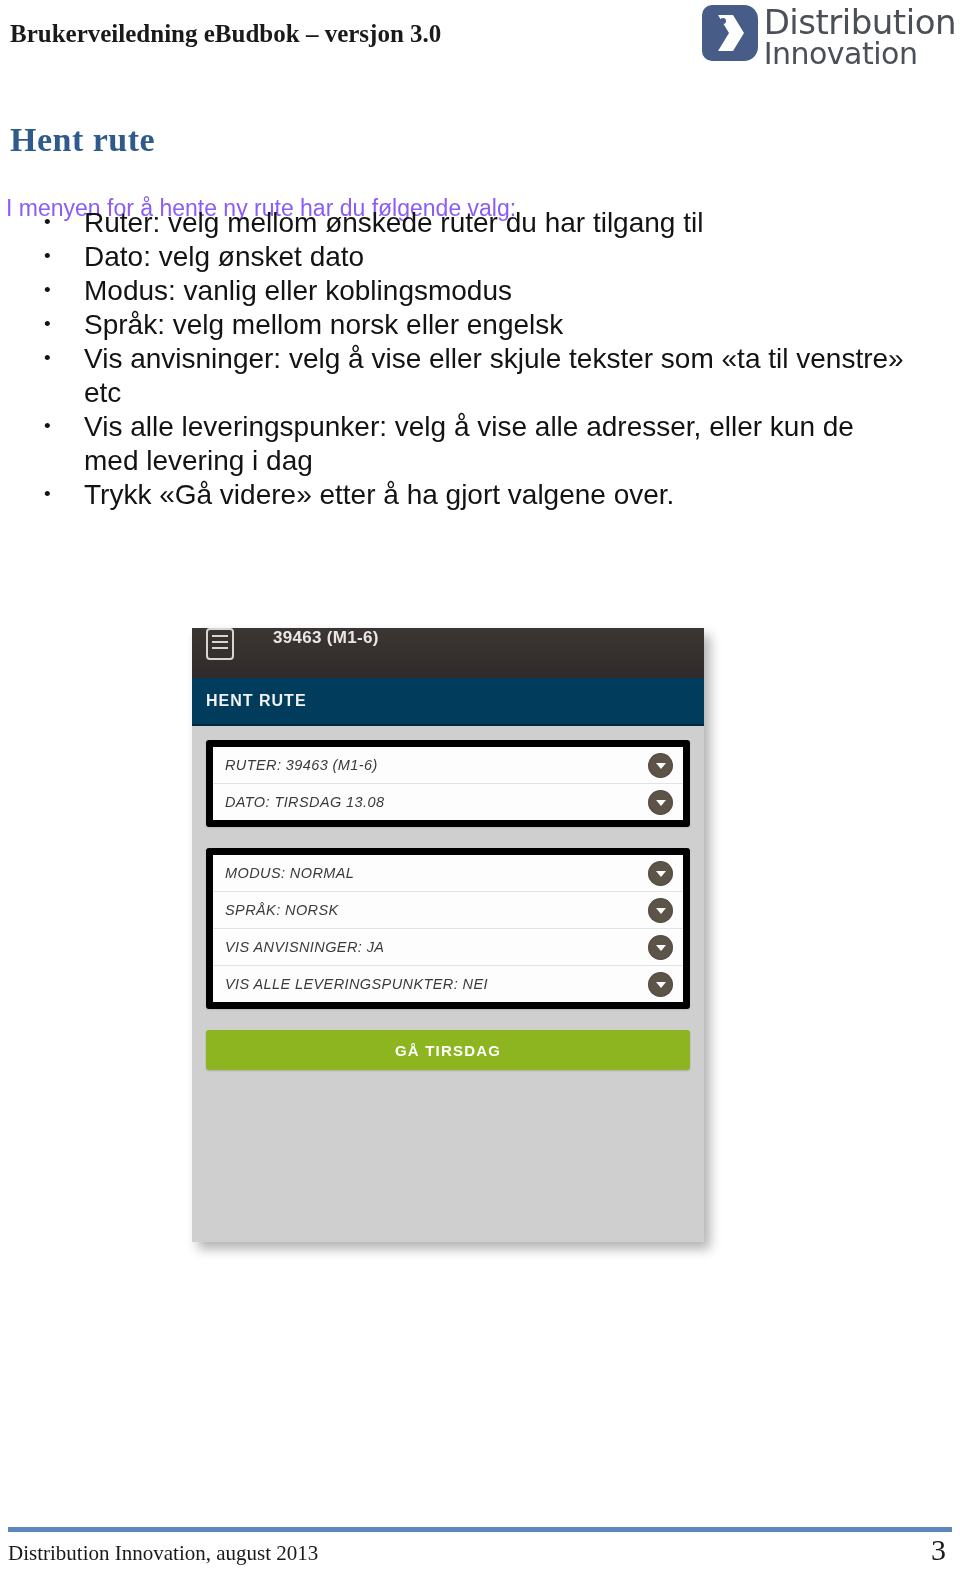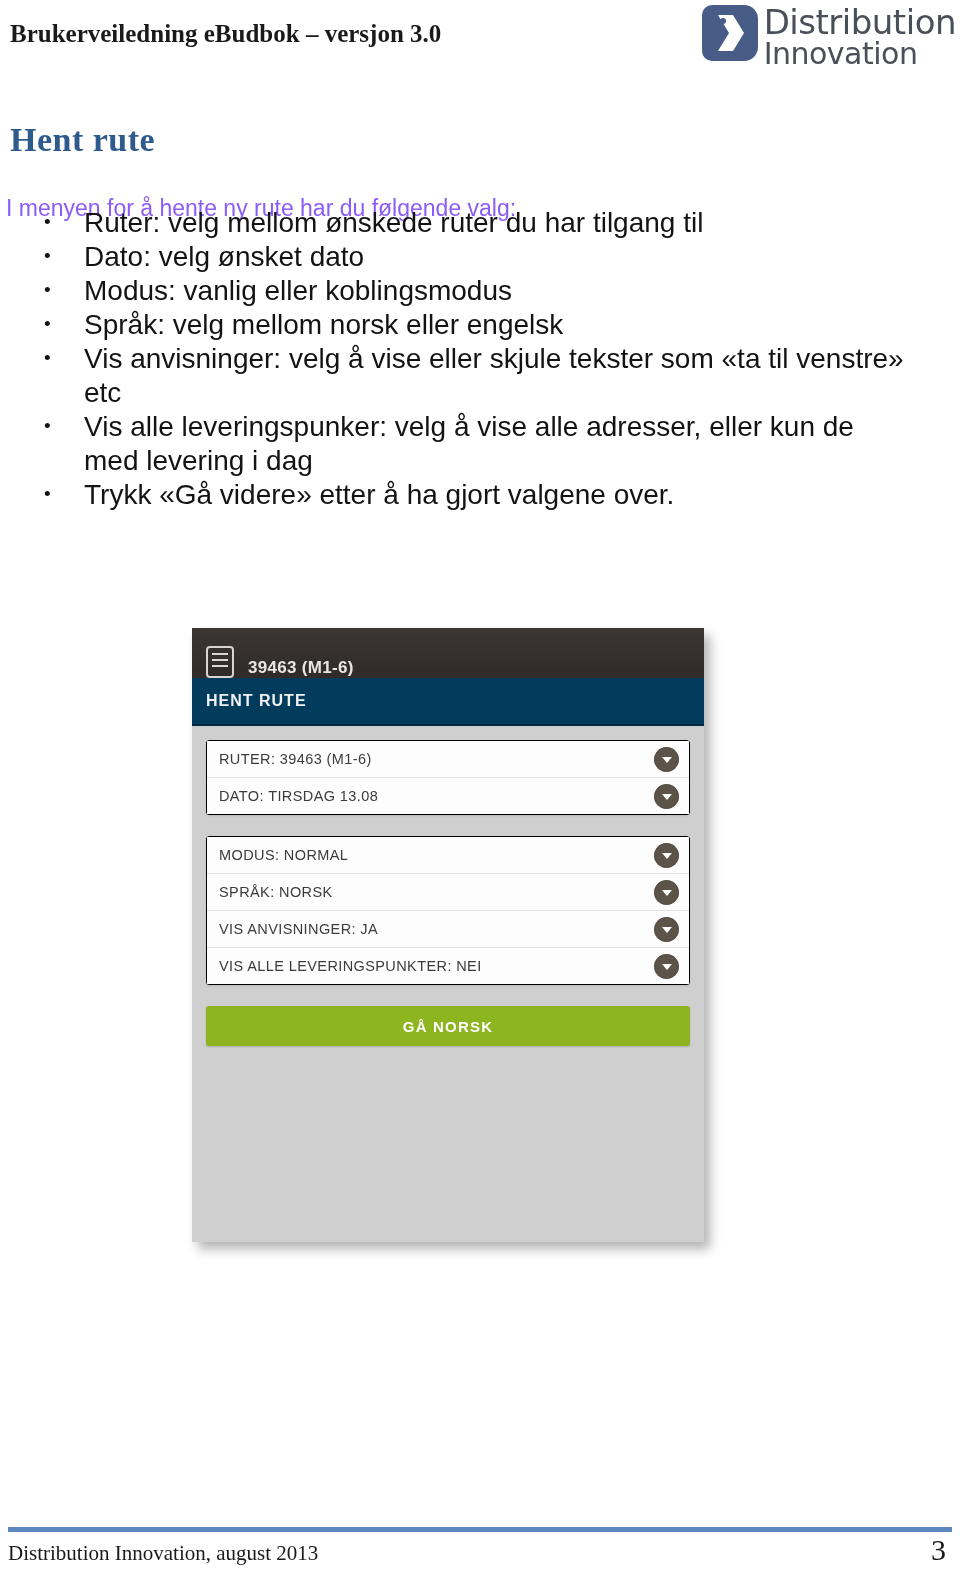"39463 (M1-6)" .shot-topbar { align-items: flex-end -> flex-start; gap: none -> 25px }
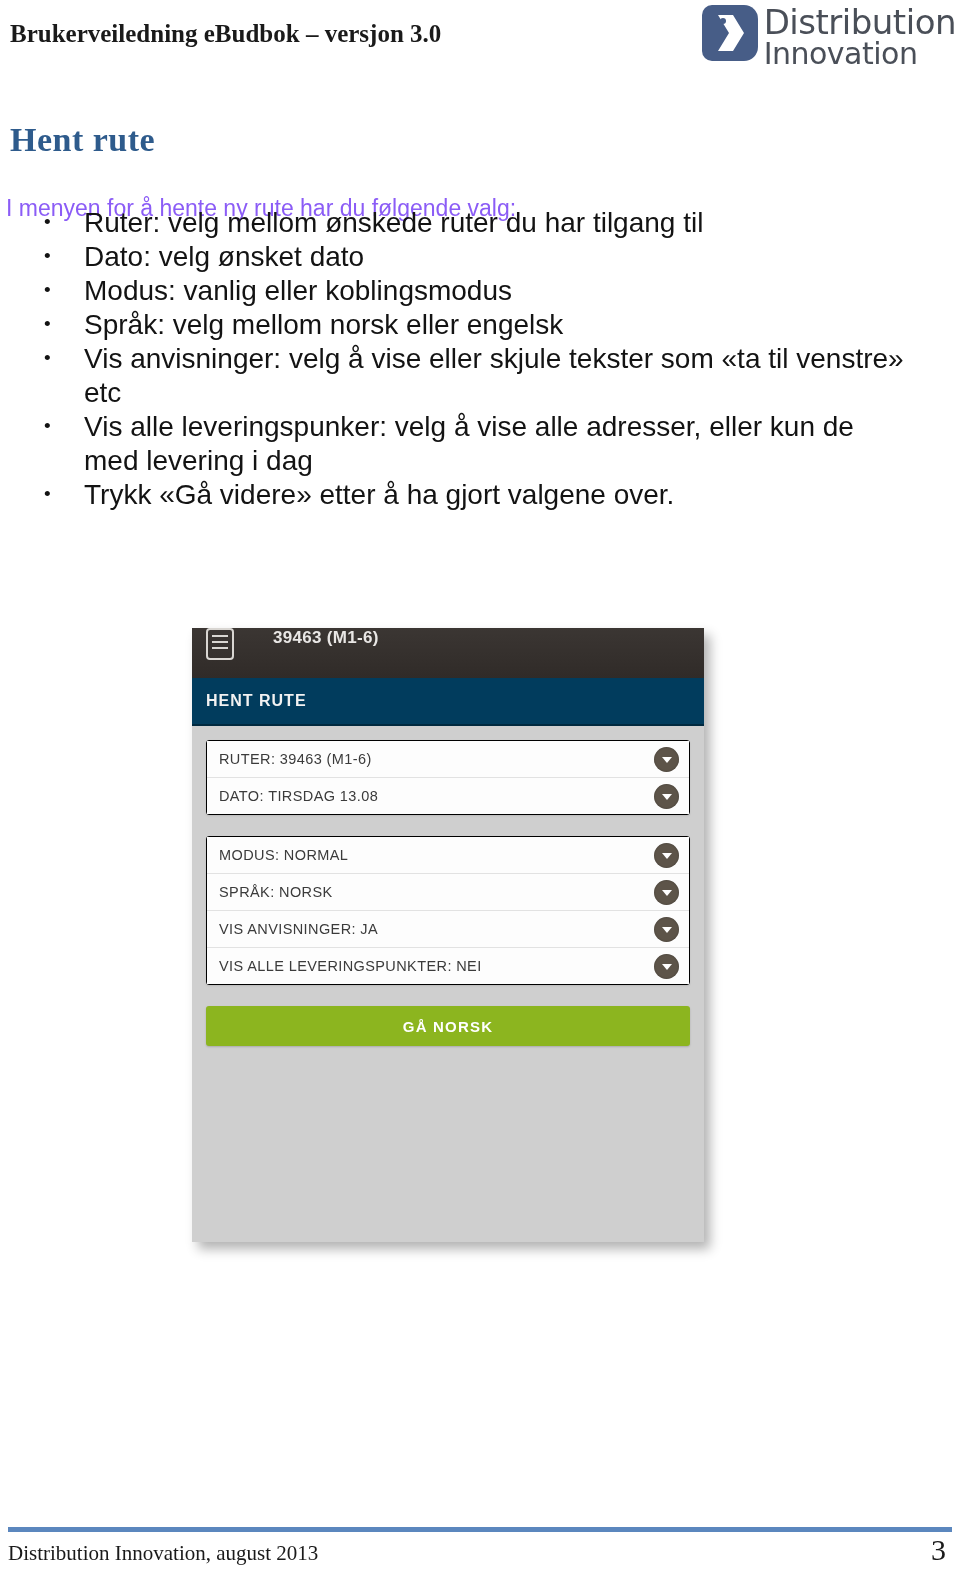"RUTER: 39463 (M1-6)" .card { border: 1px solid #000000 -> 7px solid #000000; font-style: none -> italic }
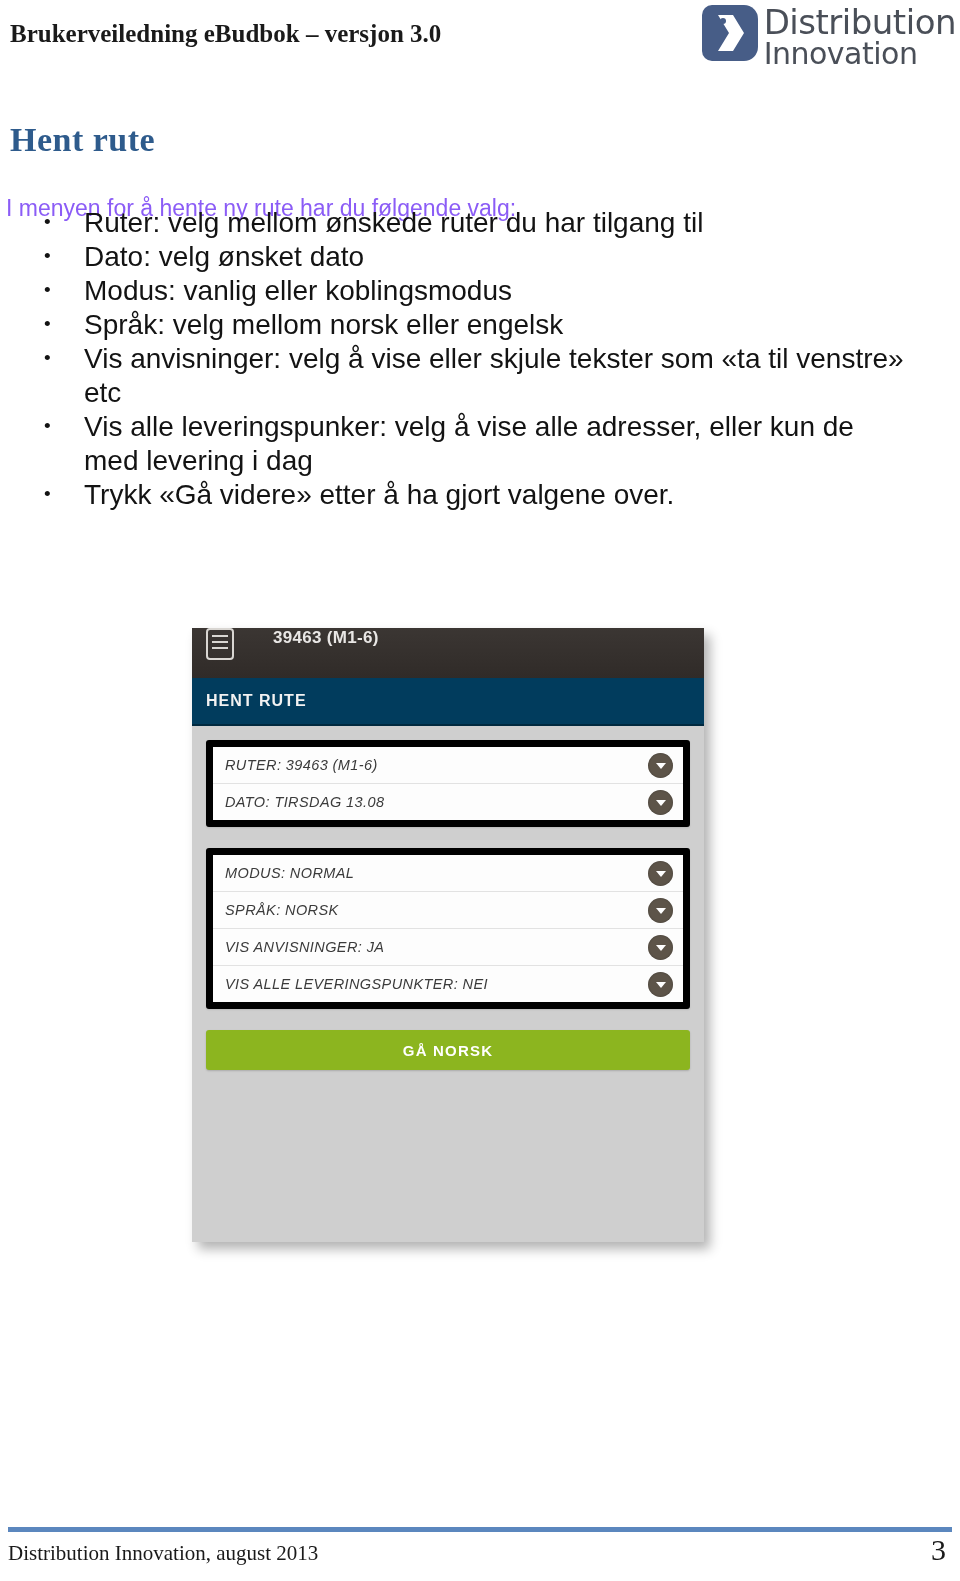"GÅ NORSK" button.primary-btn { text: NORSK -> TIRSDAG }
